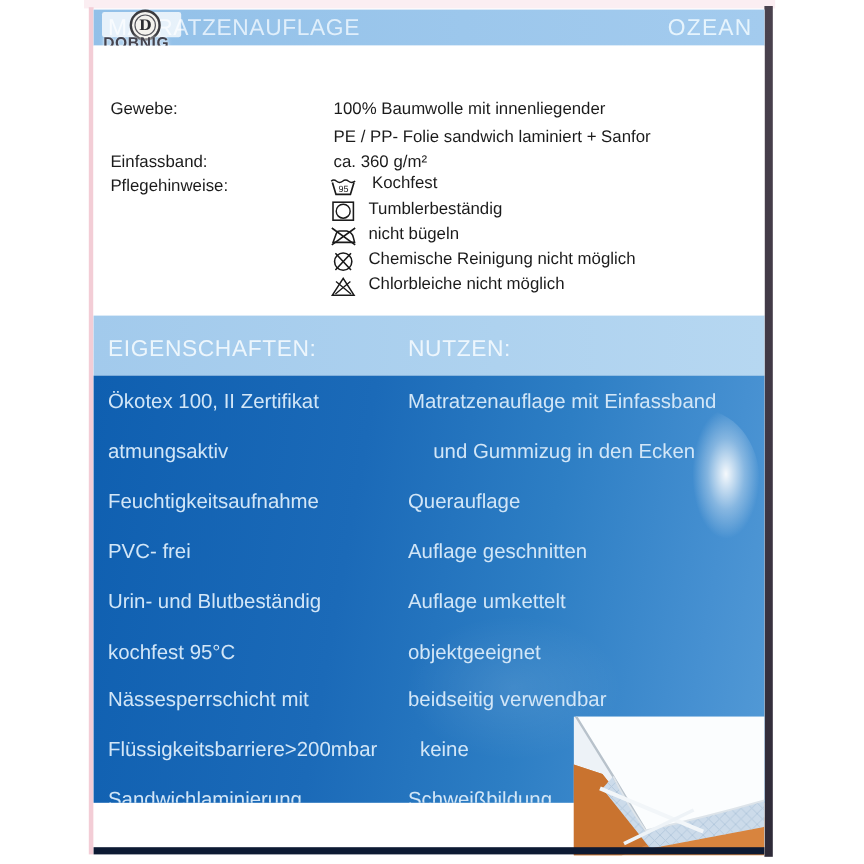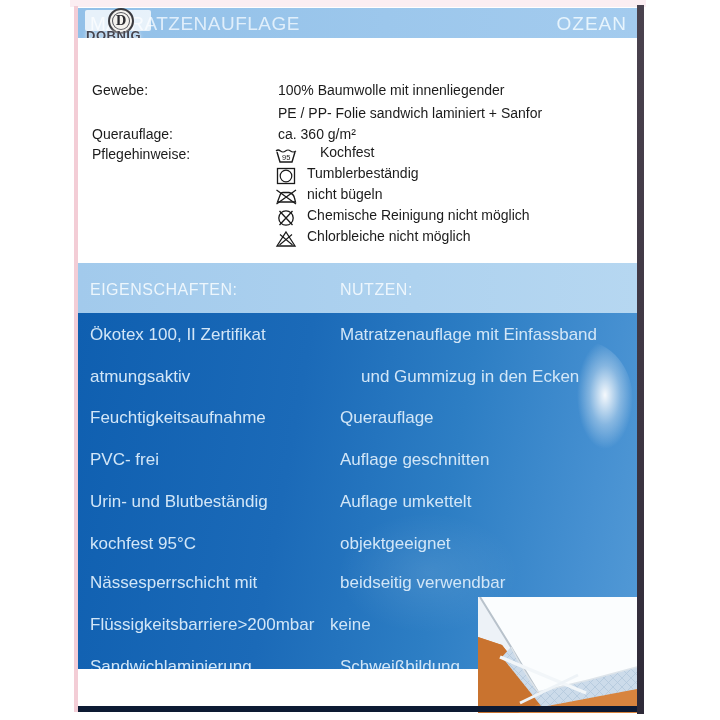"Querauflage:" div.abs { text: Querauflage -> Einfassband }
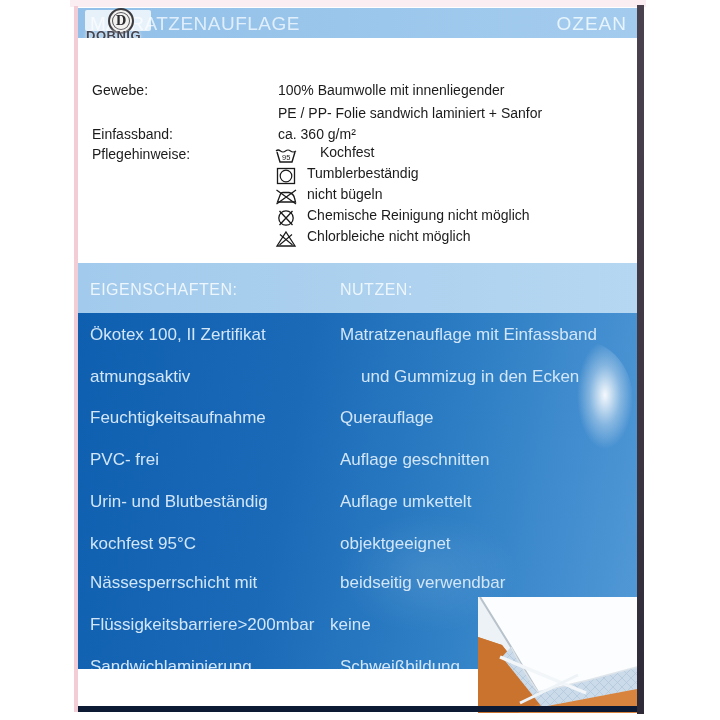"Kochfest" div.abs { left: 242px -> 232px }
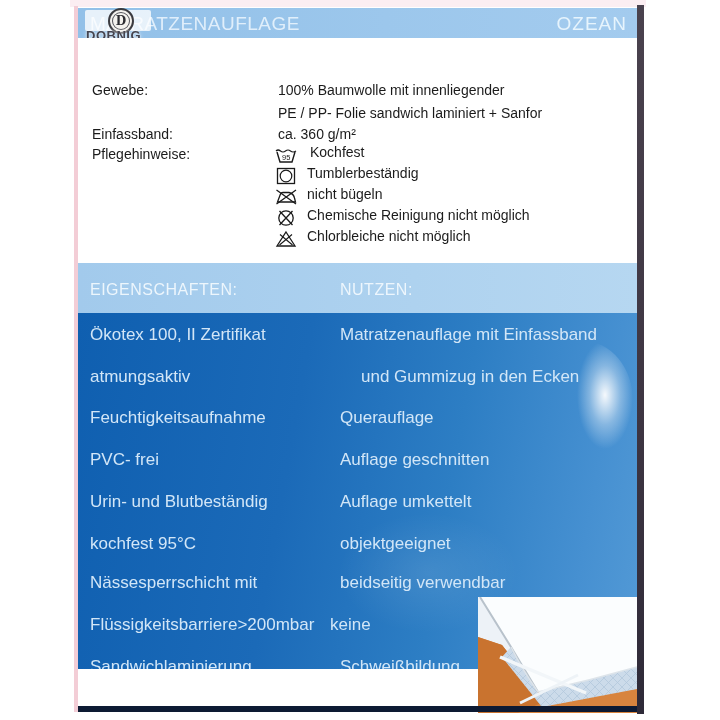"EIGENSCHAFTEN:" .band-label { font-size: 16px -> 19px }
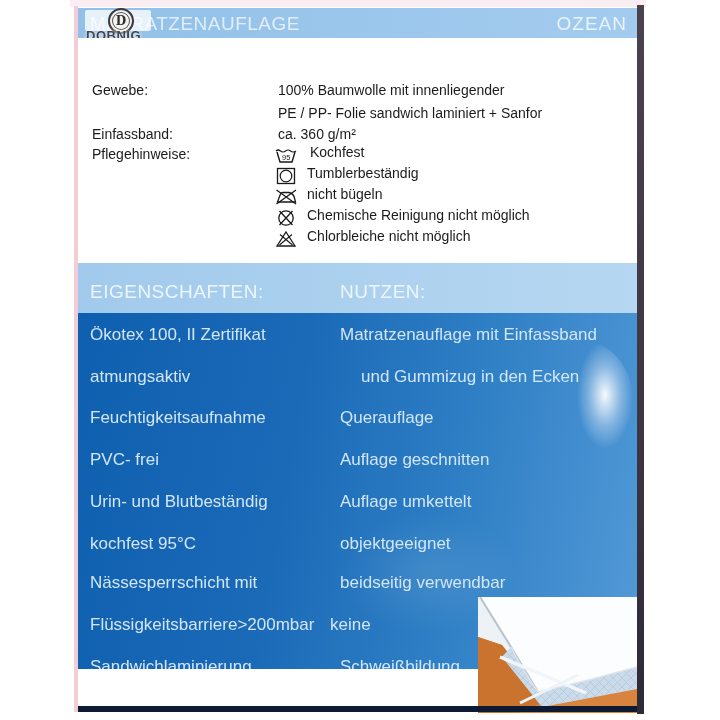"keine" div.abs { left: 252px -> 272px }
